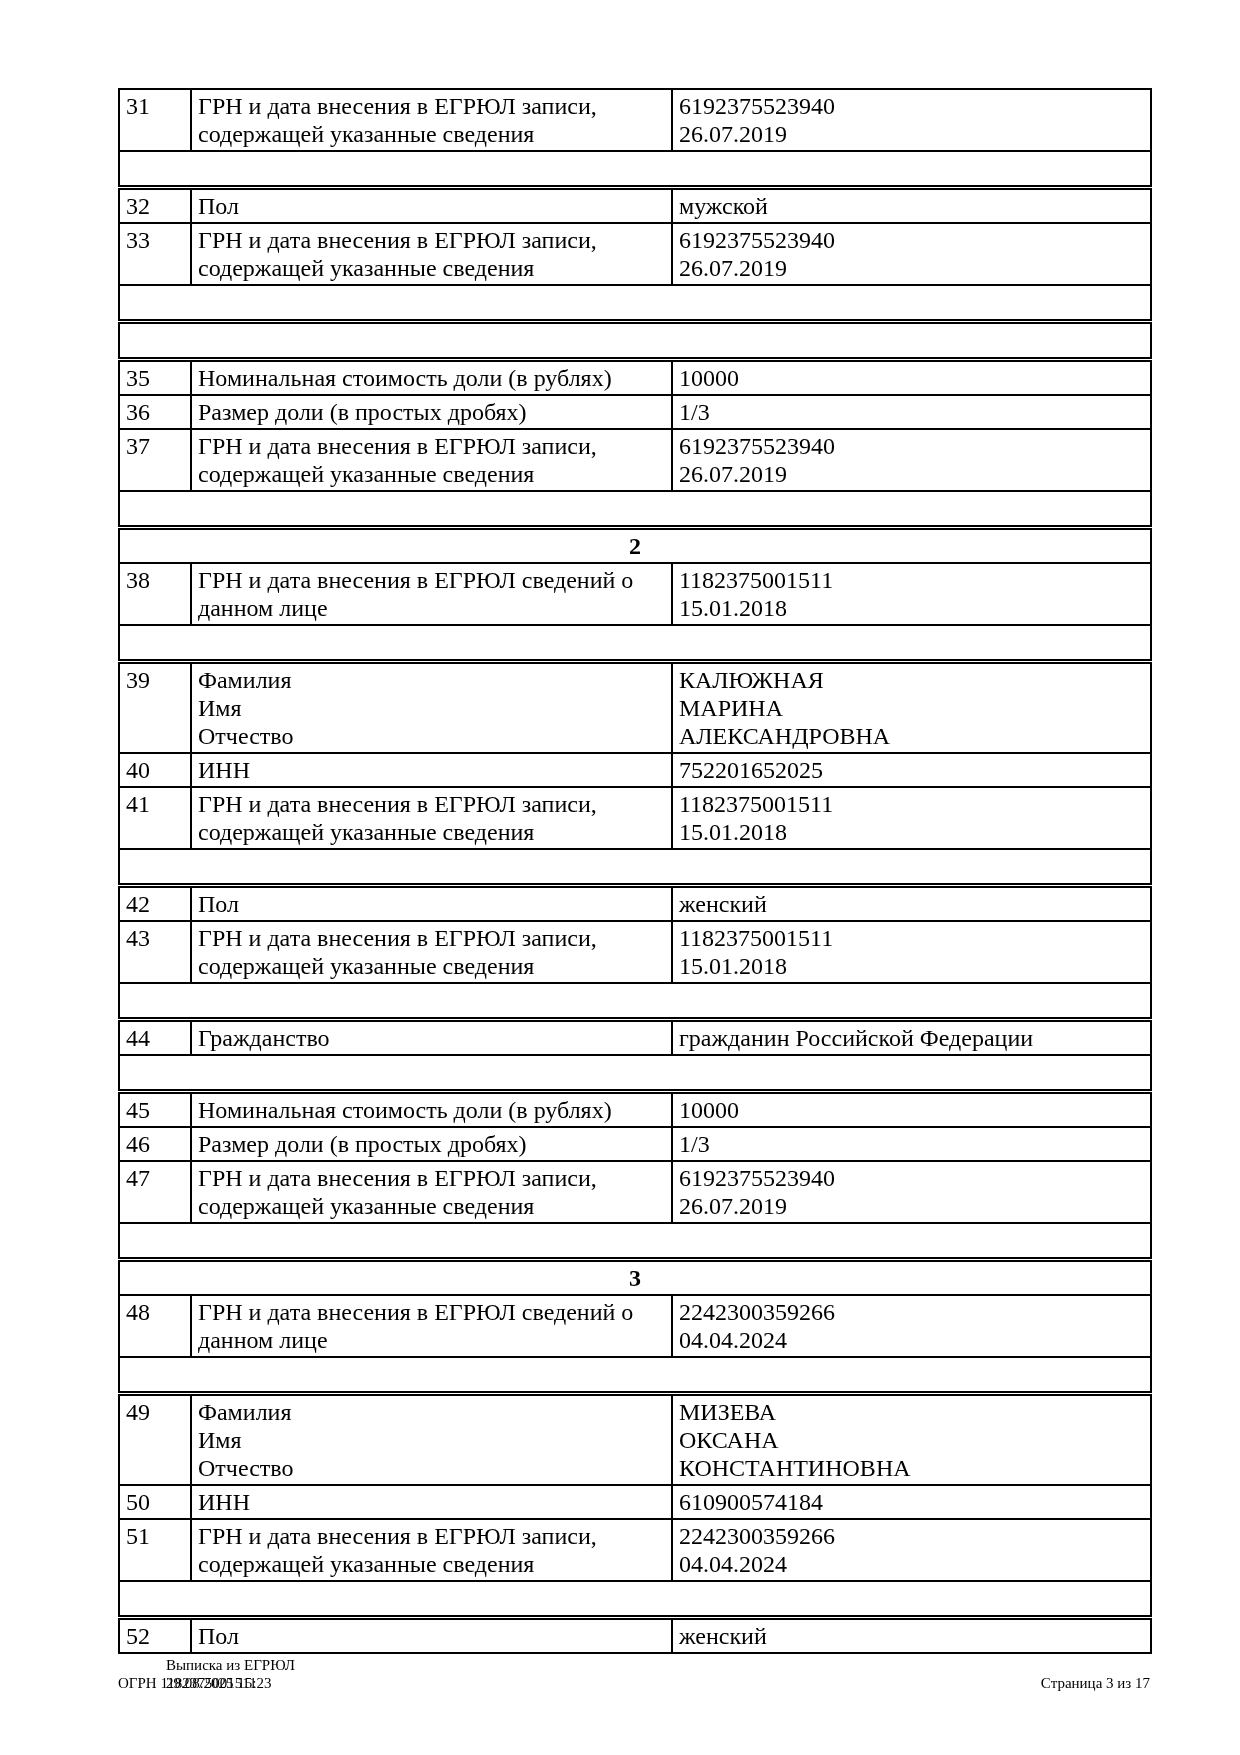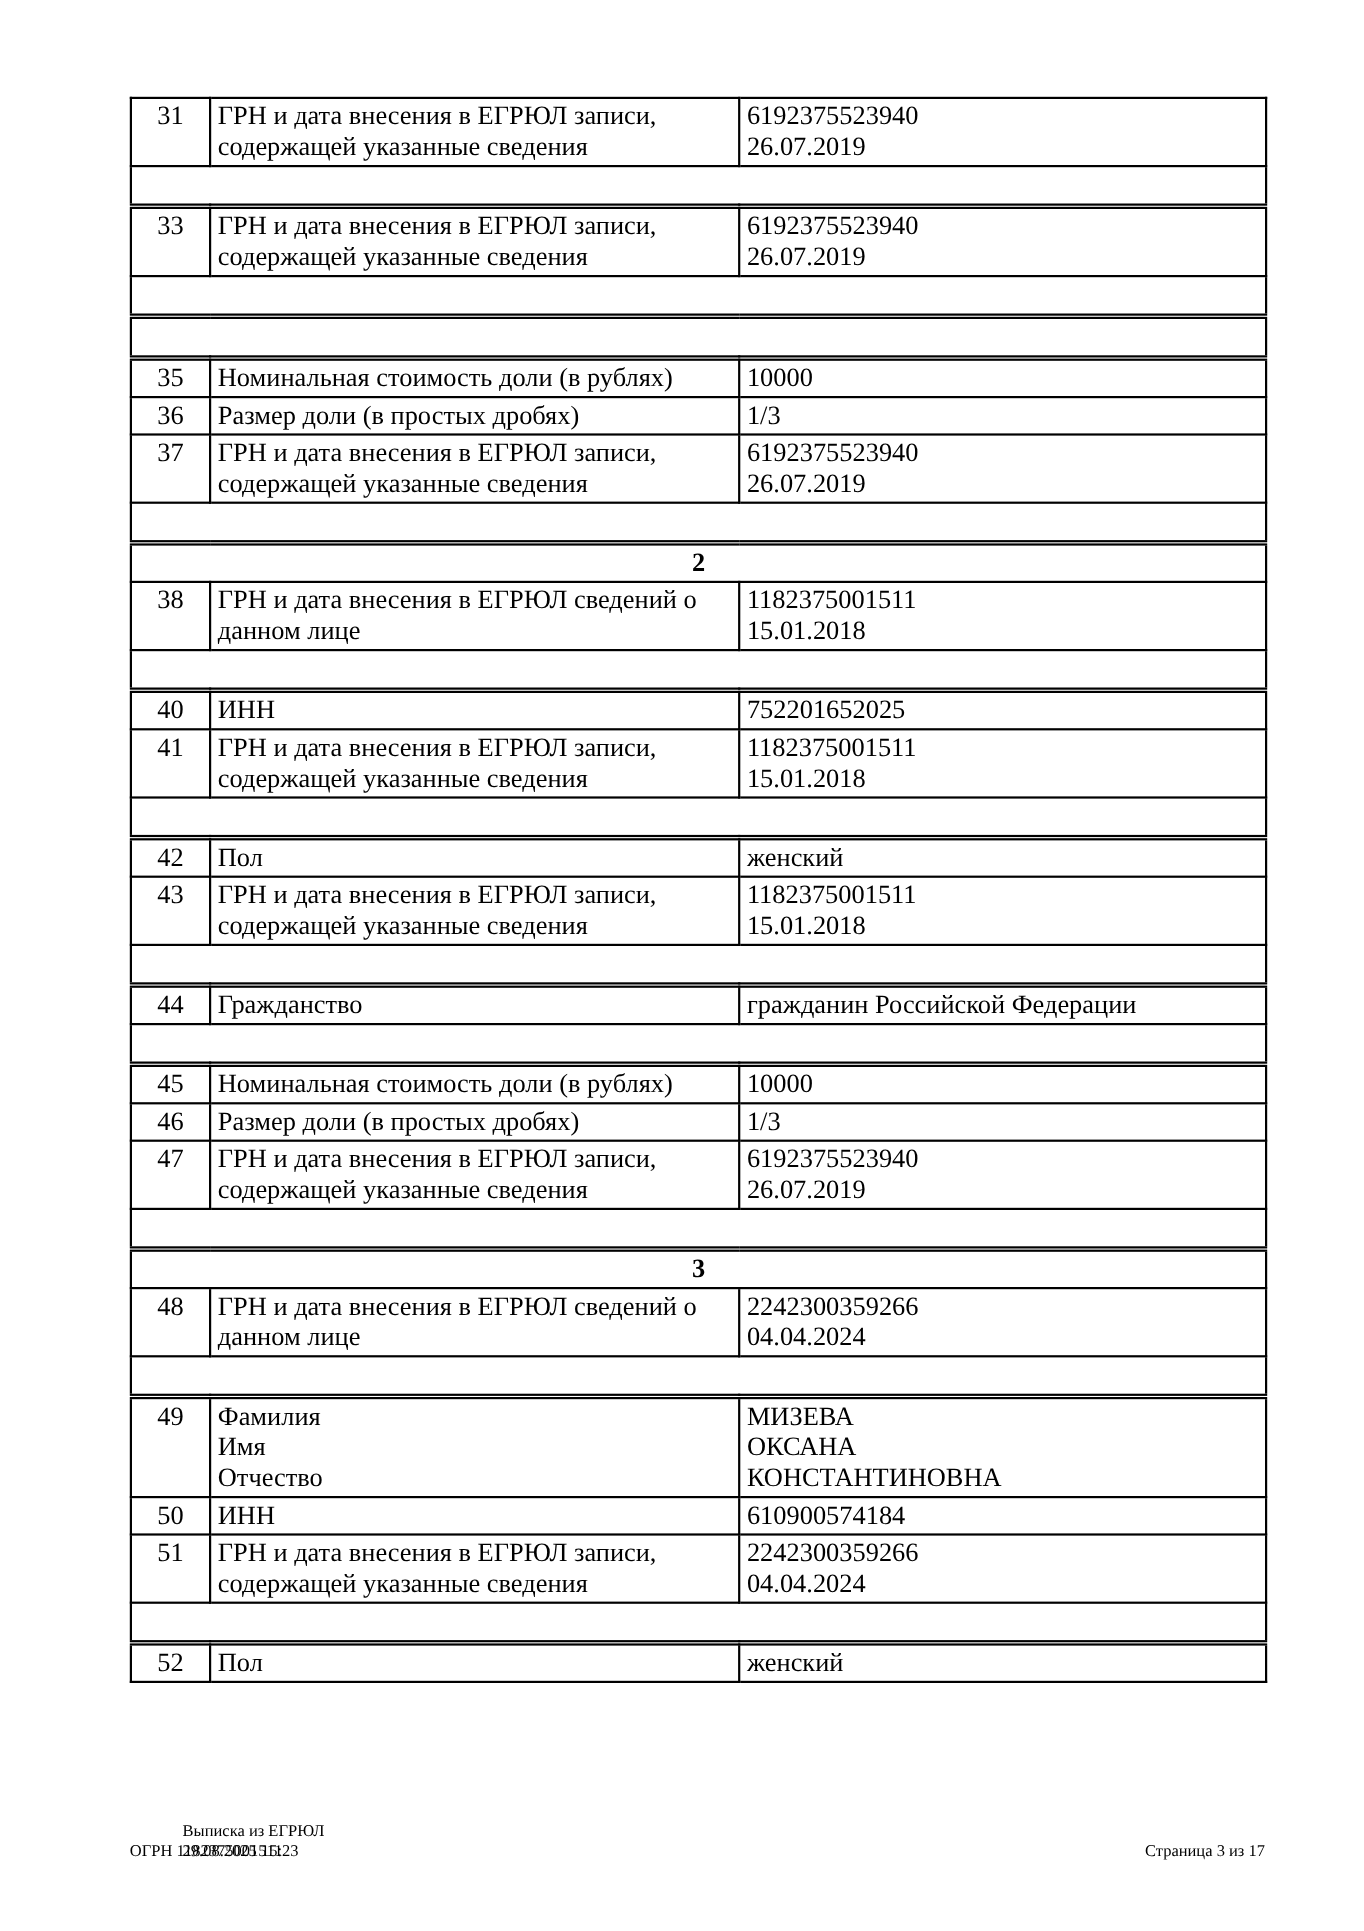"31" .c-num { text-align: center -> left }
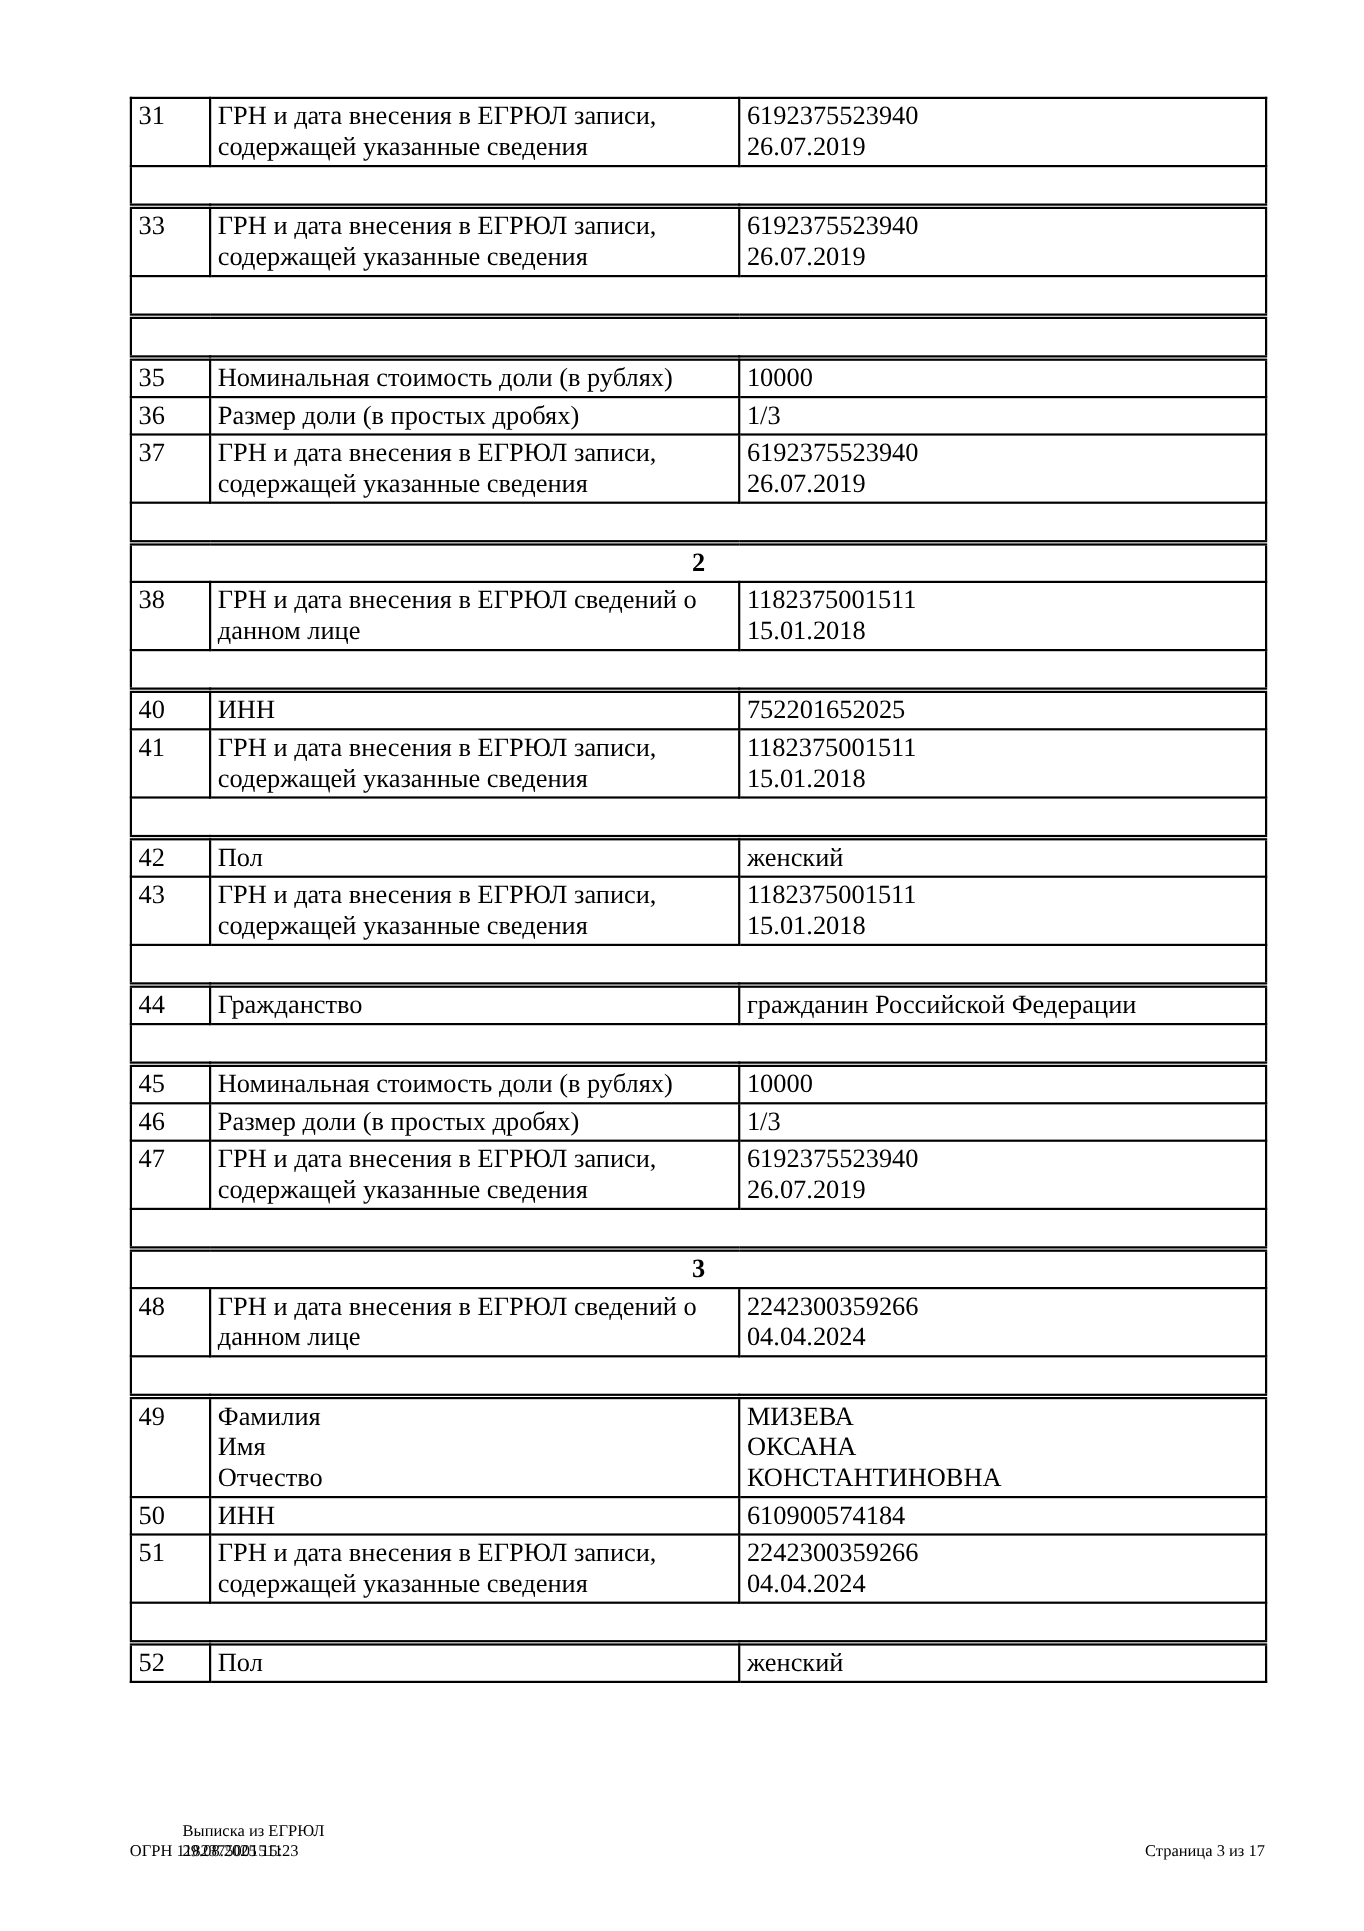"32" tr.r-field { html: none -> <tr> <td>32</td> <td>Пол</td> <td>мужской</td> </tr> }
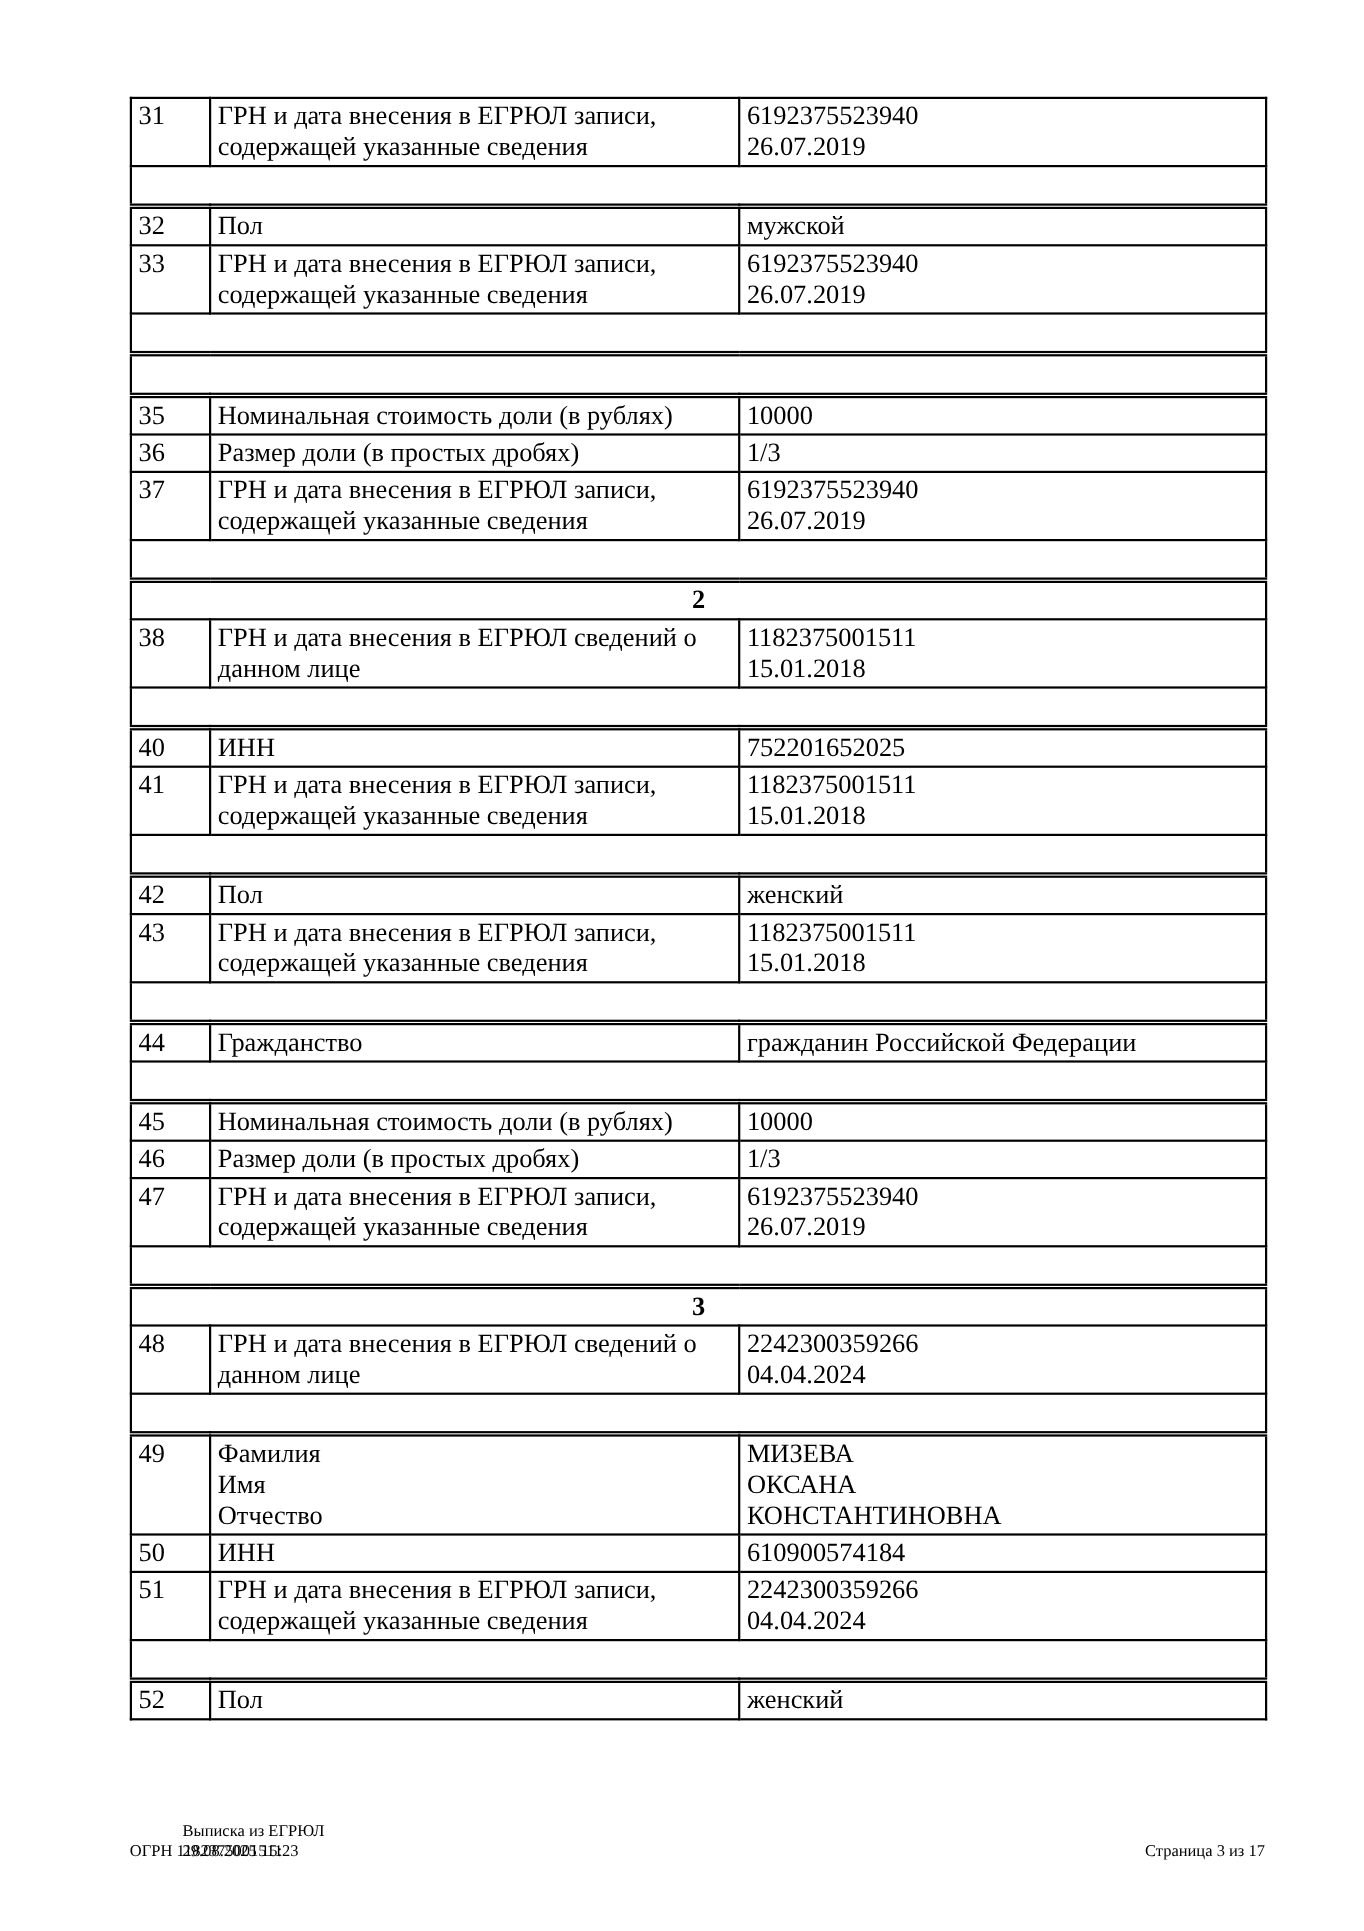"39" tr.r-field { html: none -> <tr> <td>39</td> <td>Фамилия Имя Отчество</td> <td>КАЛЮЖНАЯ МАРИНА АЛЕКСАНДРОВНА</td> </tr> }
